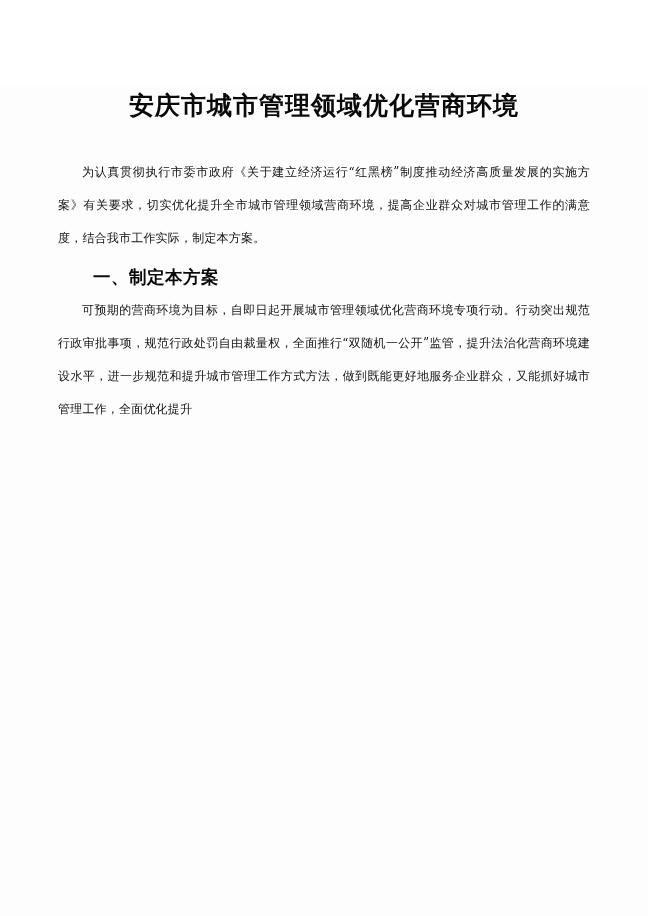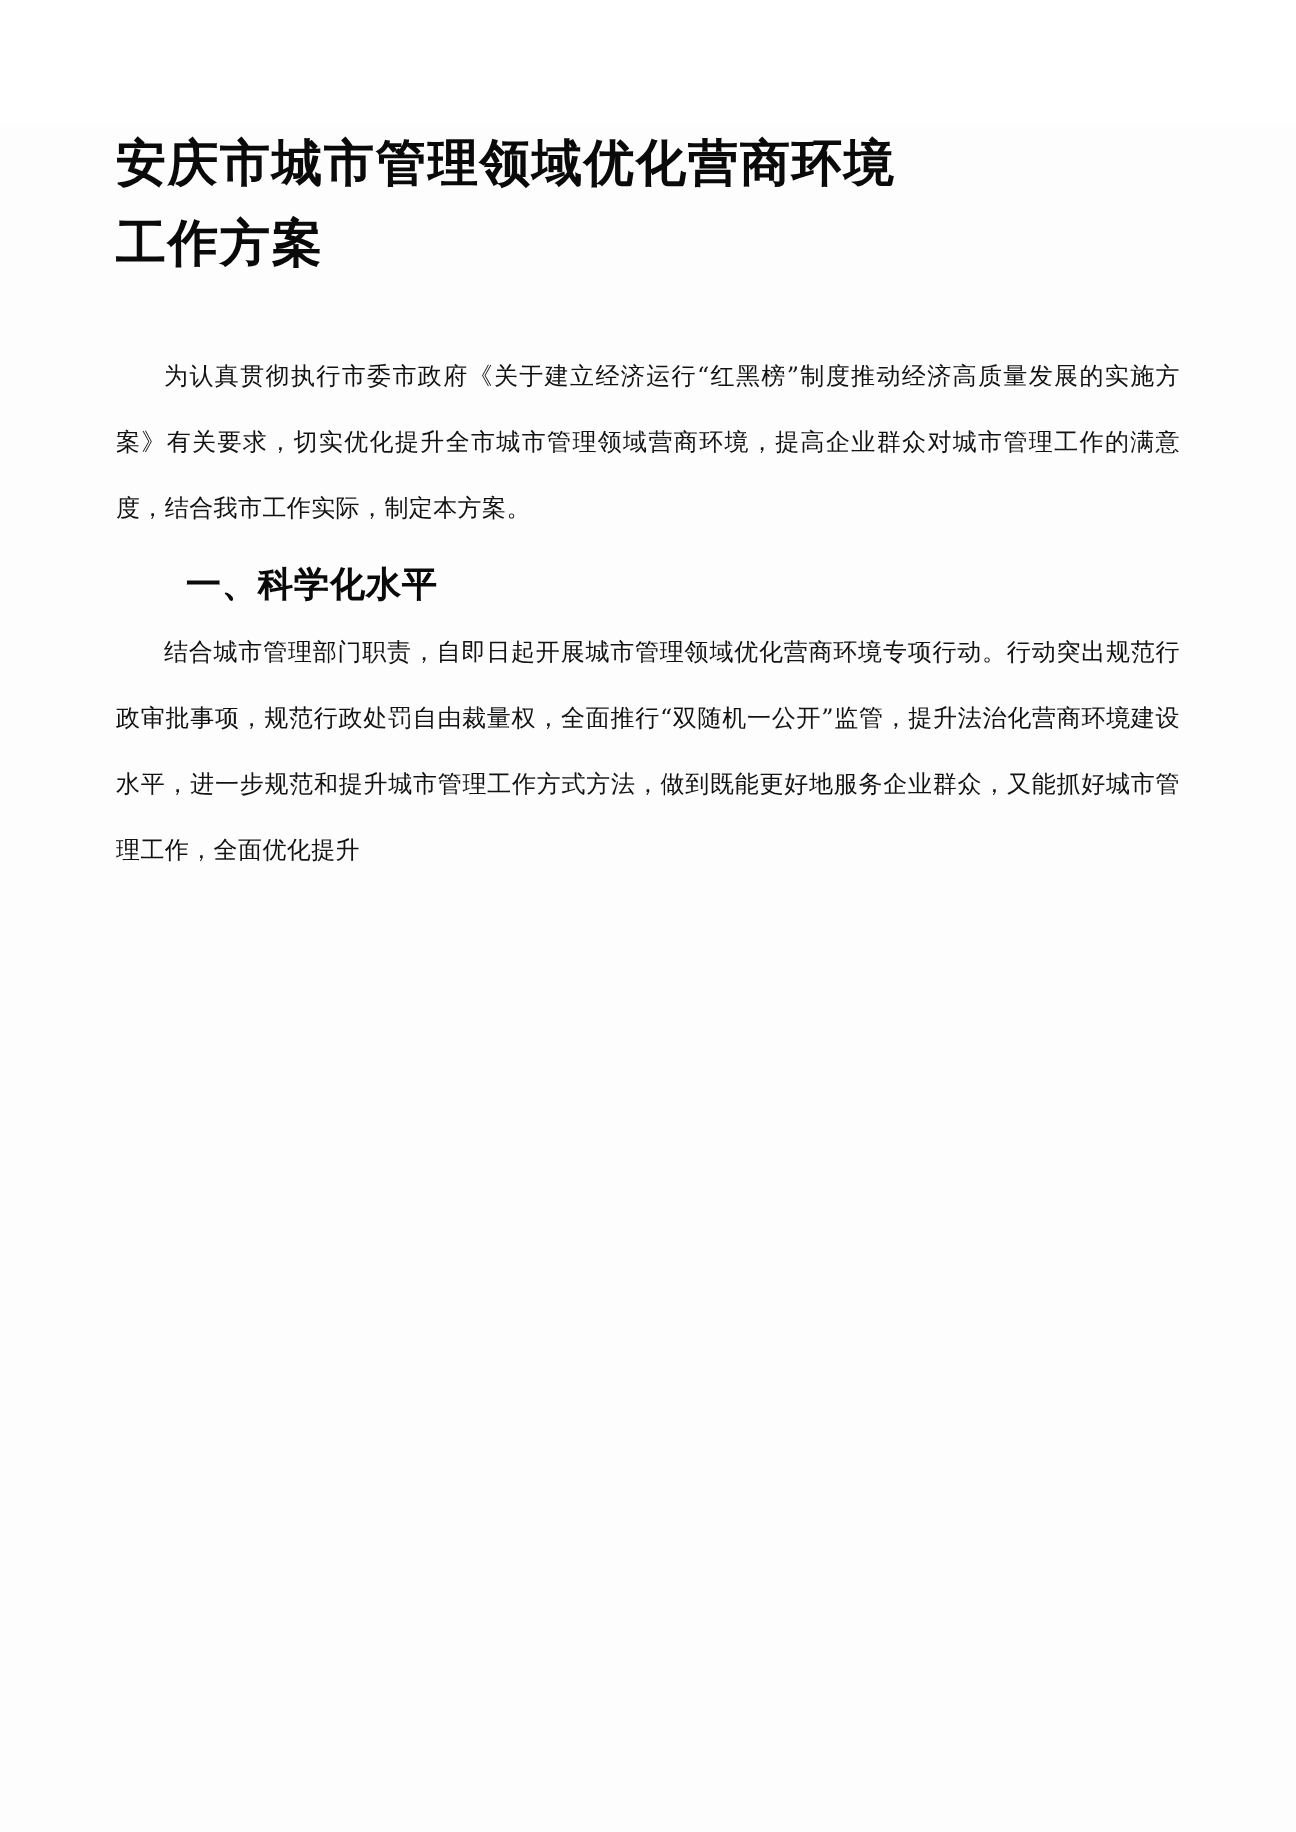"安庆市城市管理领域优化营商环境" .title-block { margin-top: 62px -> 86px; text-align: none -> center }
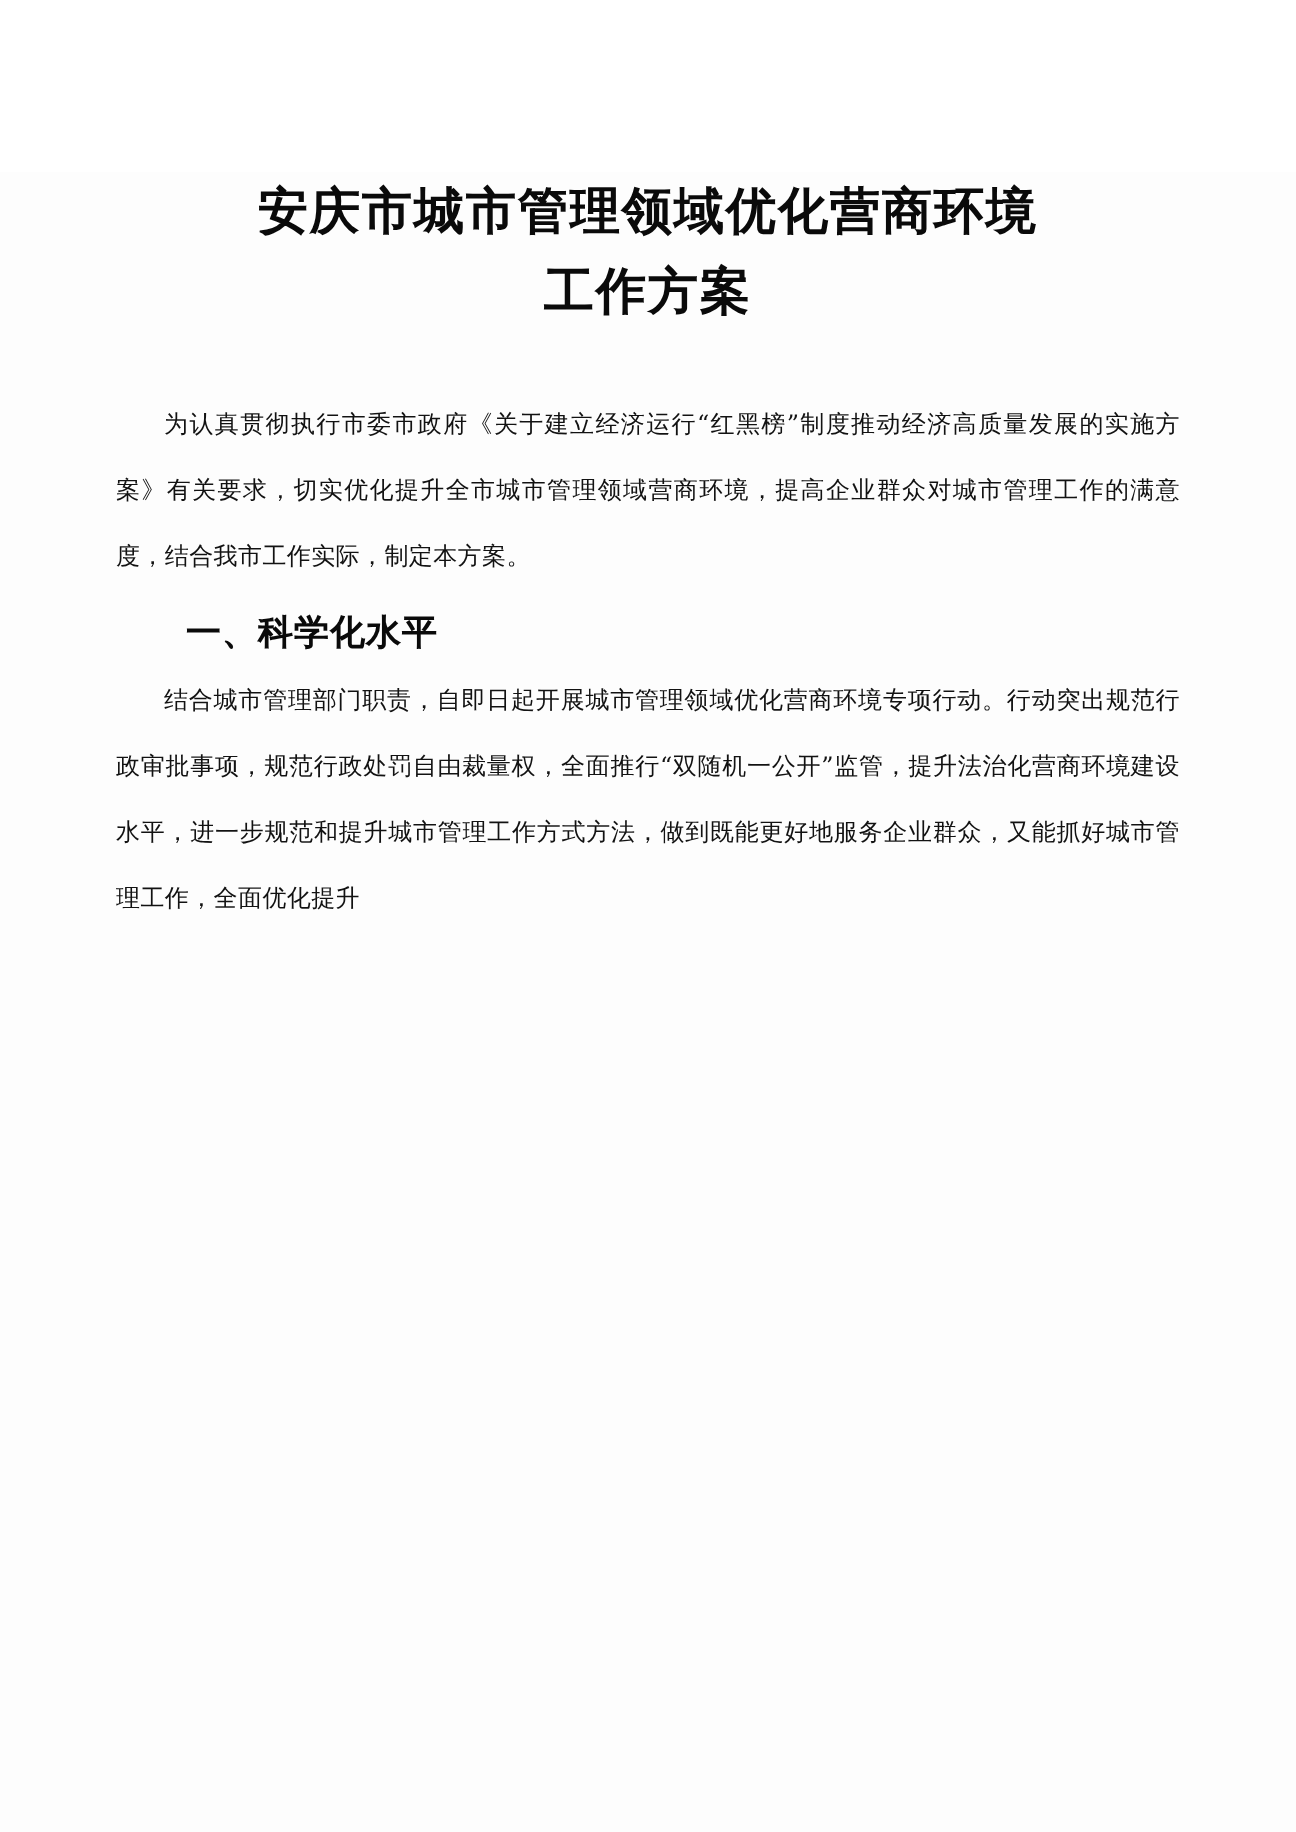"工作方案" div.doc-title-line { html: <div>工作方案</div> -> none }
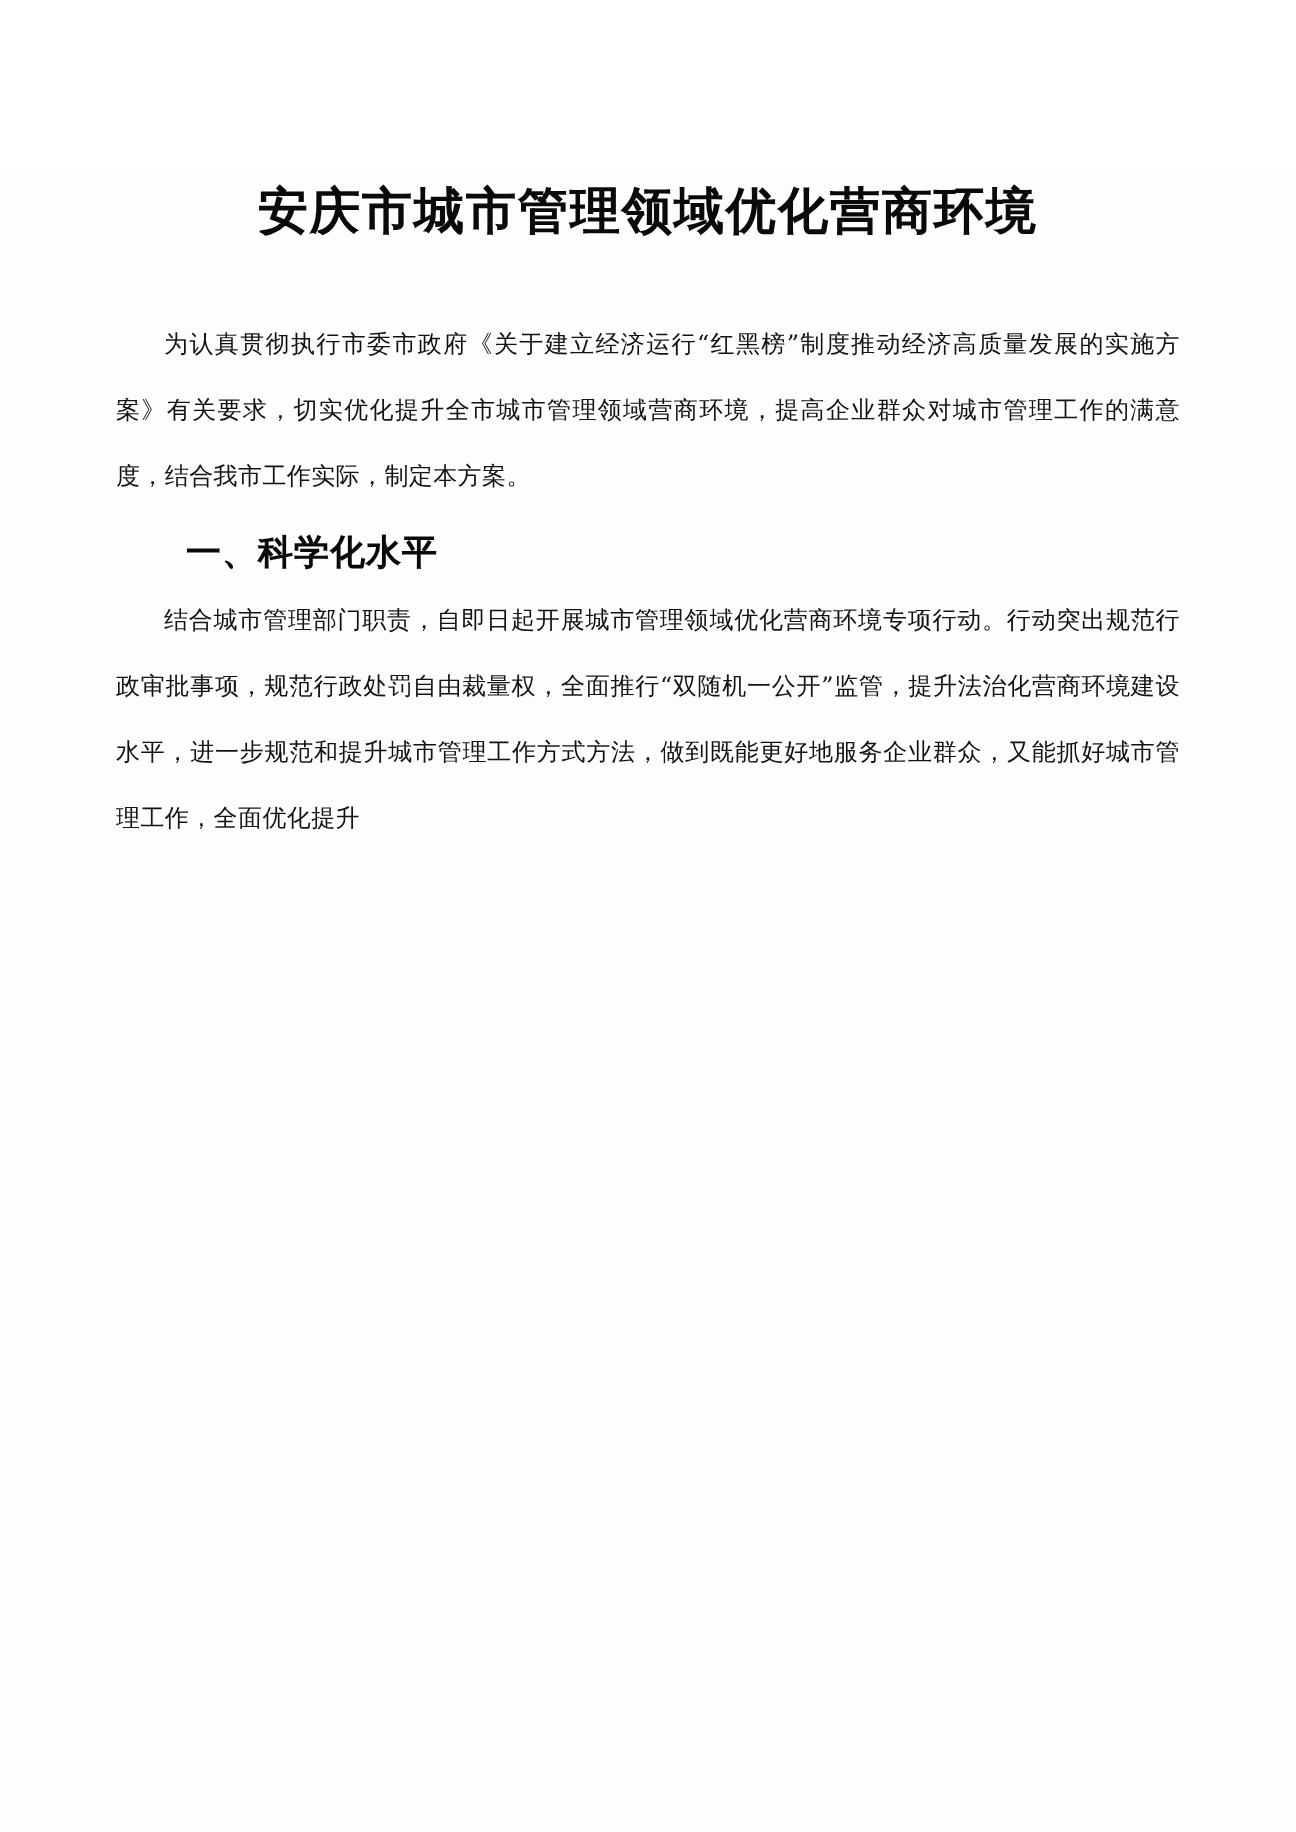"一、科学化水平" p.heading { text: 科学化水平 -> 制定本方案 }
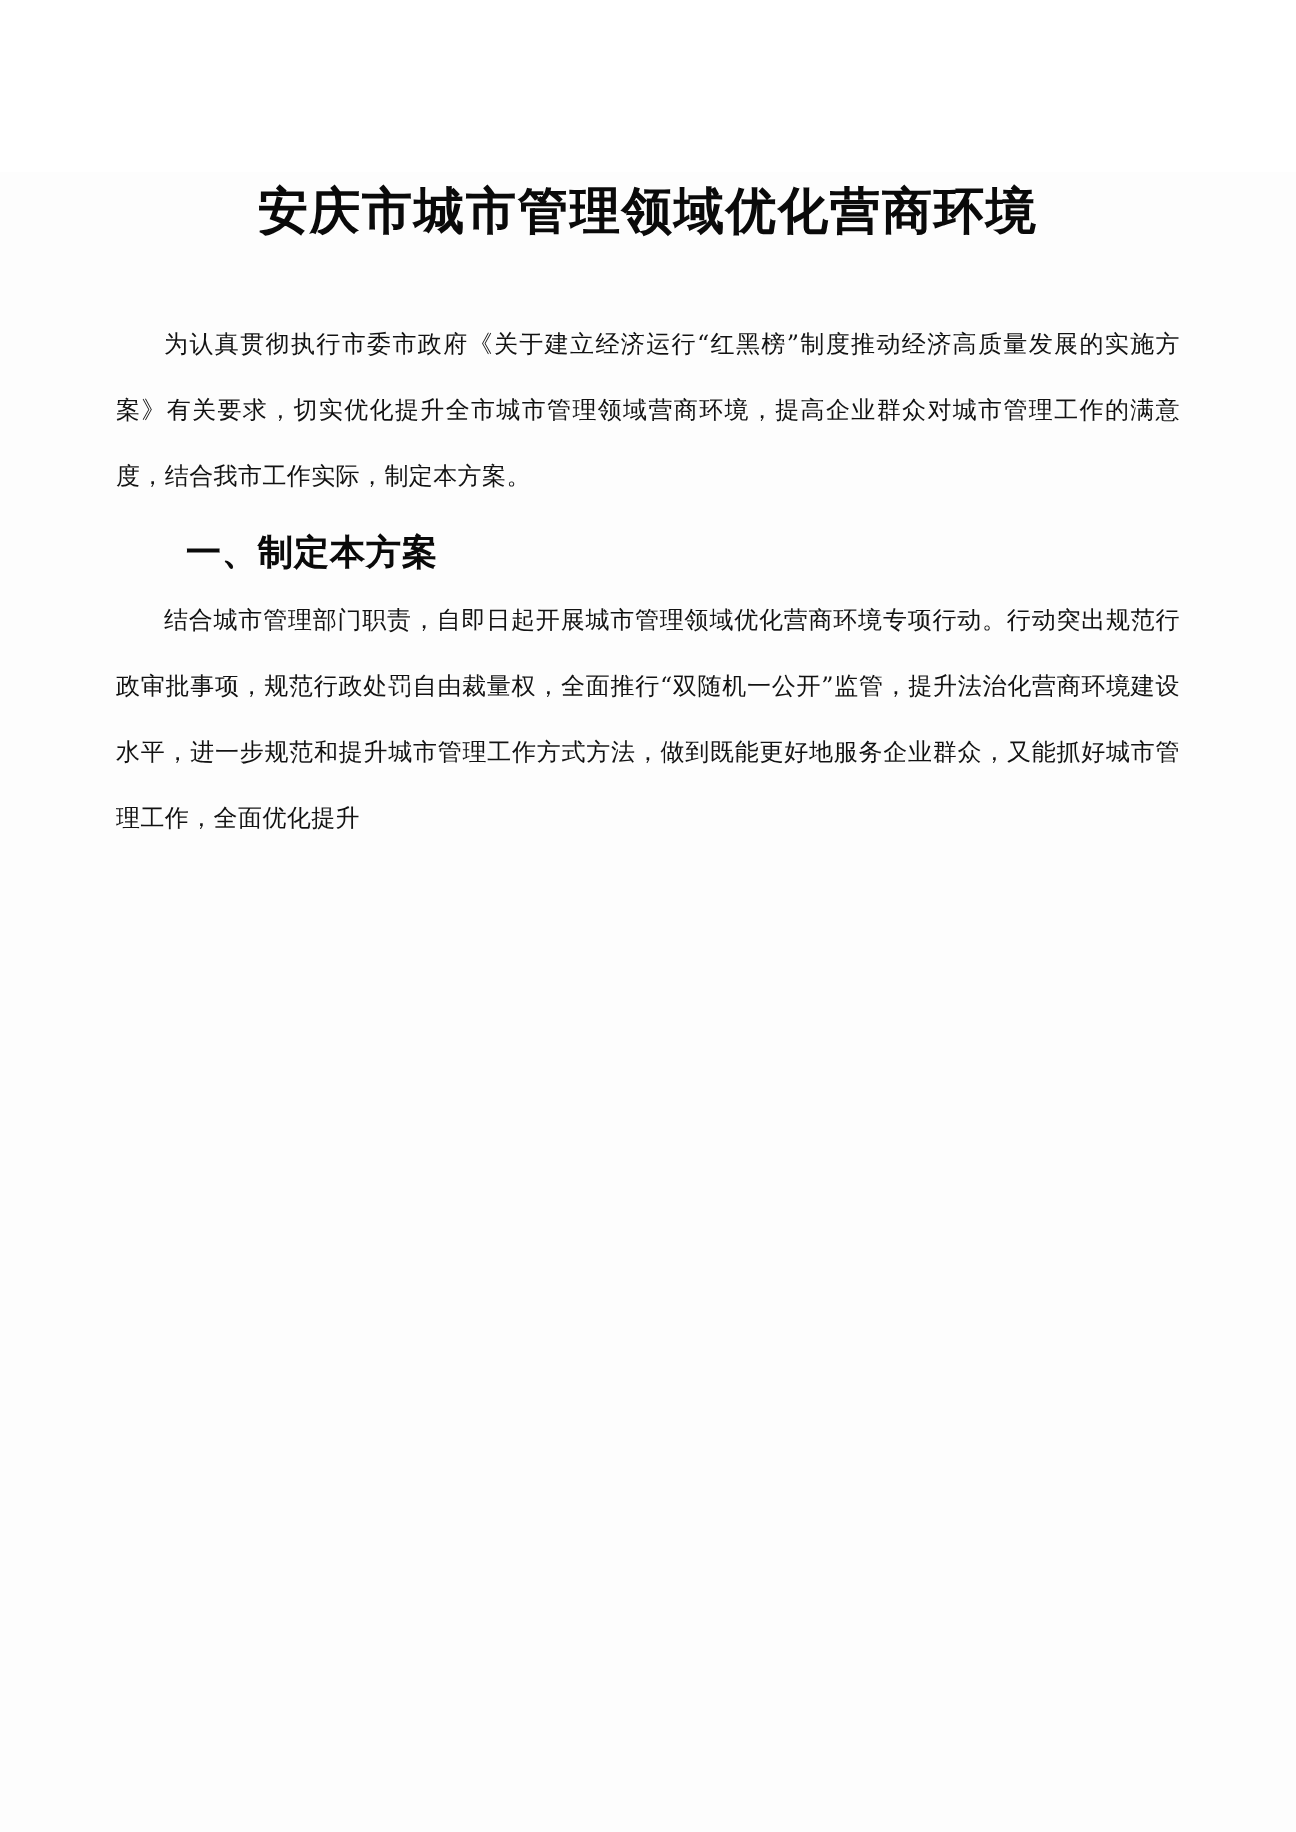"结合城市管理部门职责，自即日起开展城市管理领域优化营商环境专项行动。行动突出规范" p.para { text: 结合城市管理部门职责 -> 可预期的营商环境为目标 }
